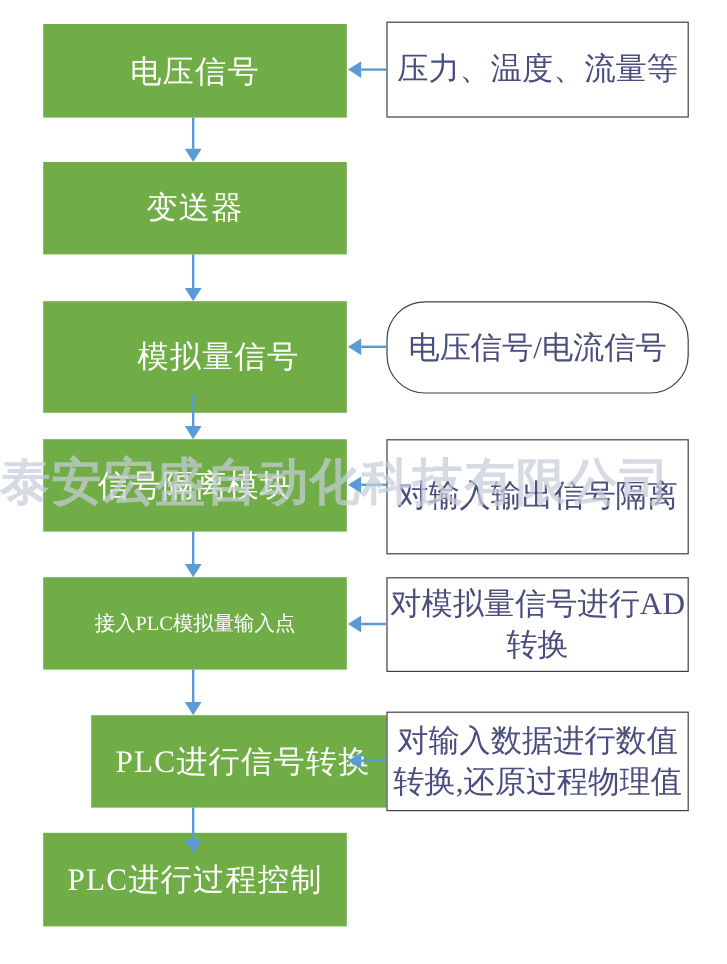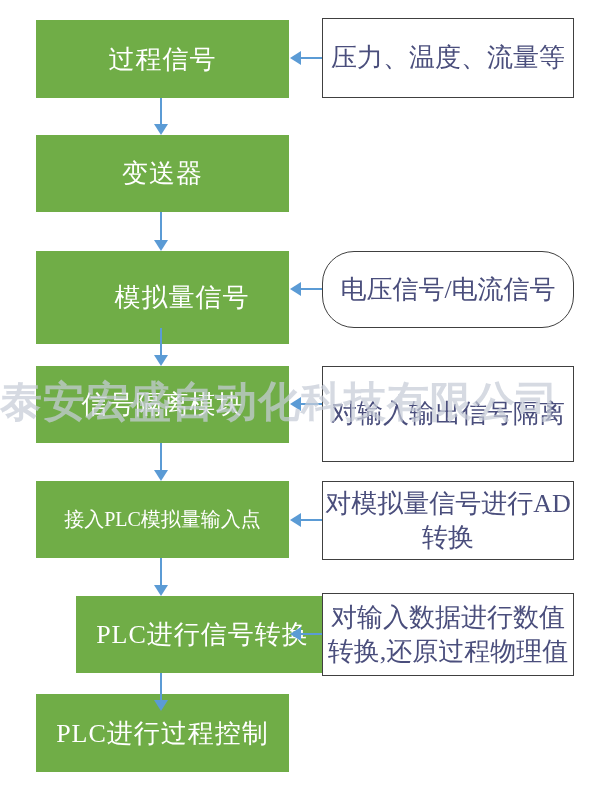"过程信号" span { text: 过程 -> 电压 }
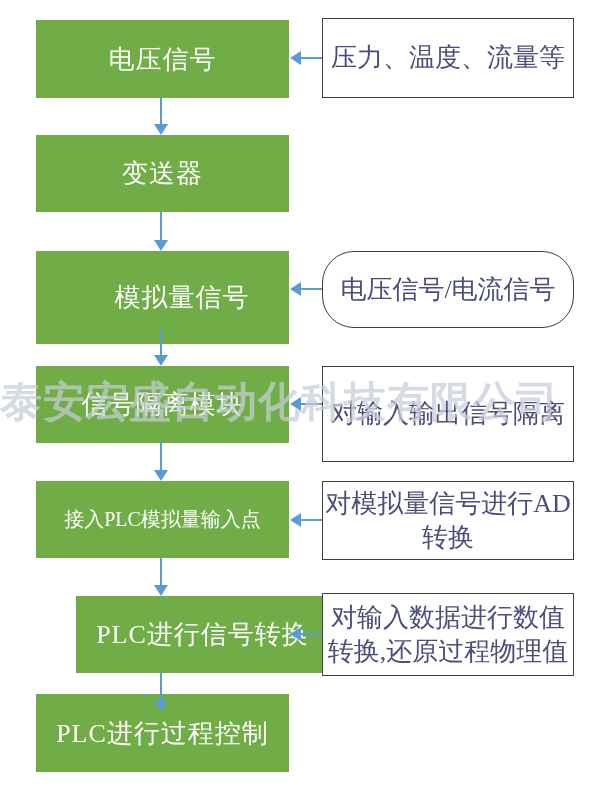"接入PLC模拟量输入点" .step.long { font-size: 20px -> 17px }
